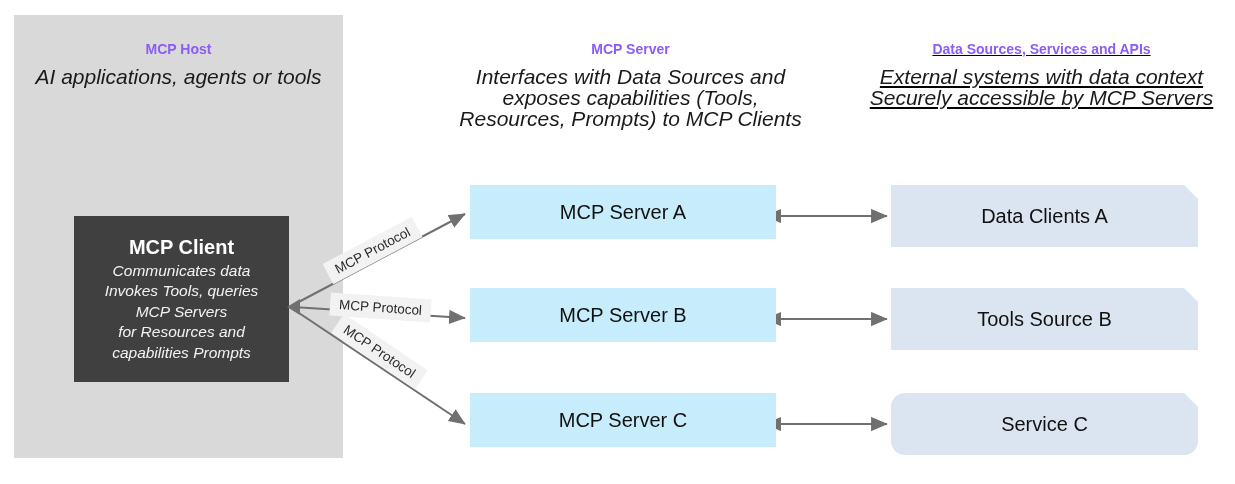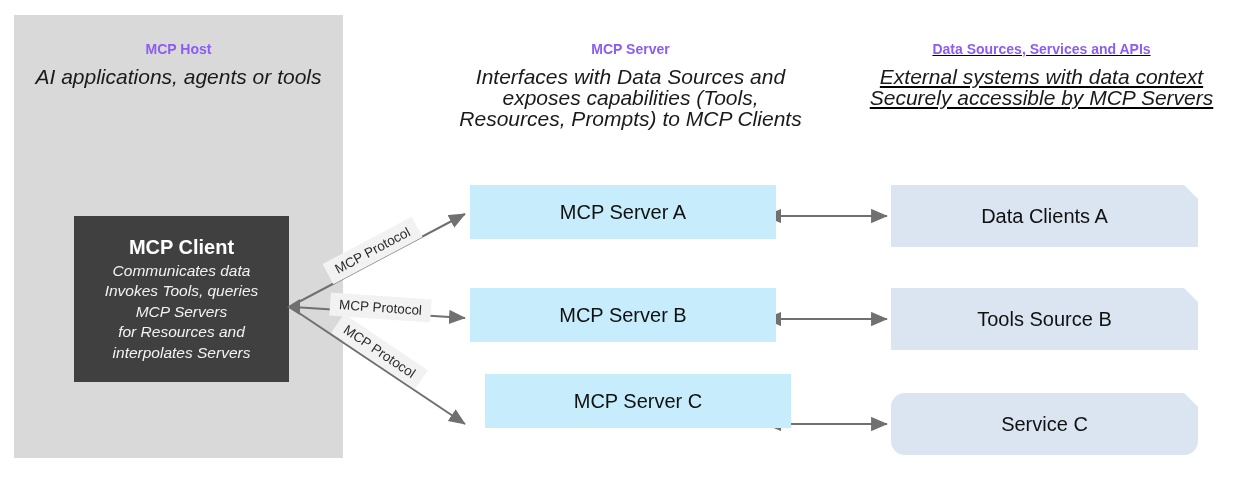"interpolates Servers" div { text: interpolates Servers -> capabilities Prompts }
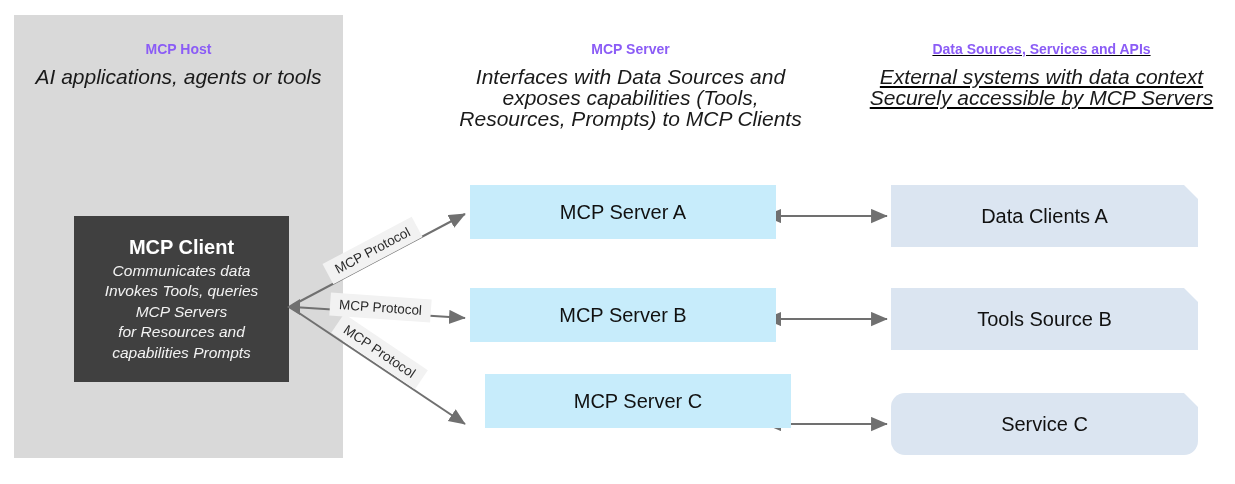"MCP Server C" div.server-box { margin-left: 15px -> none; top: 374px -> 393px }
